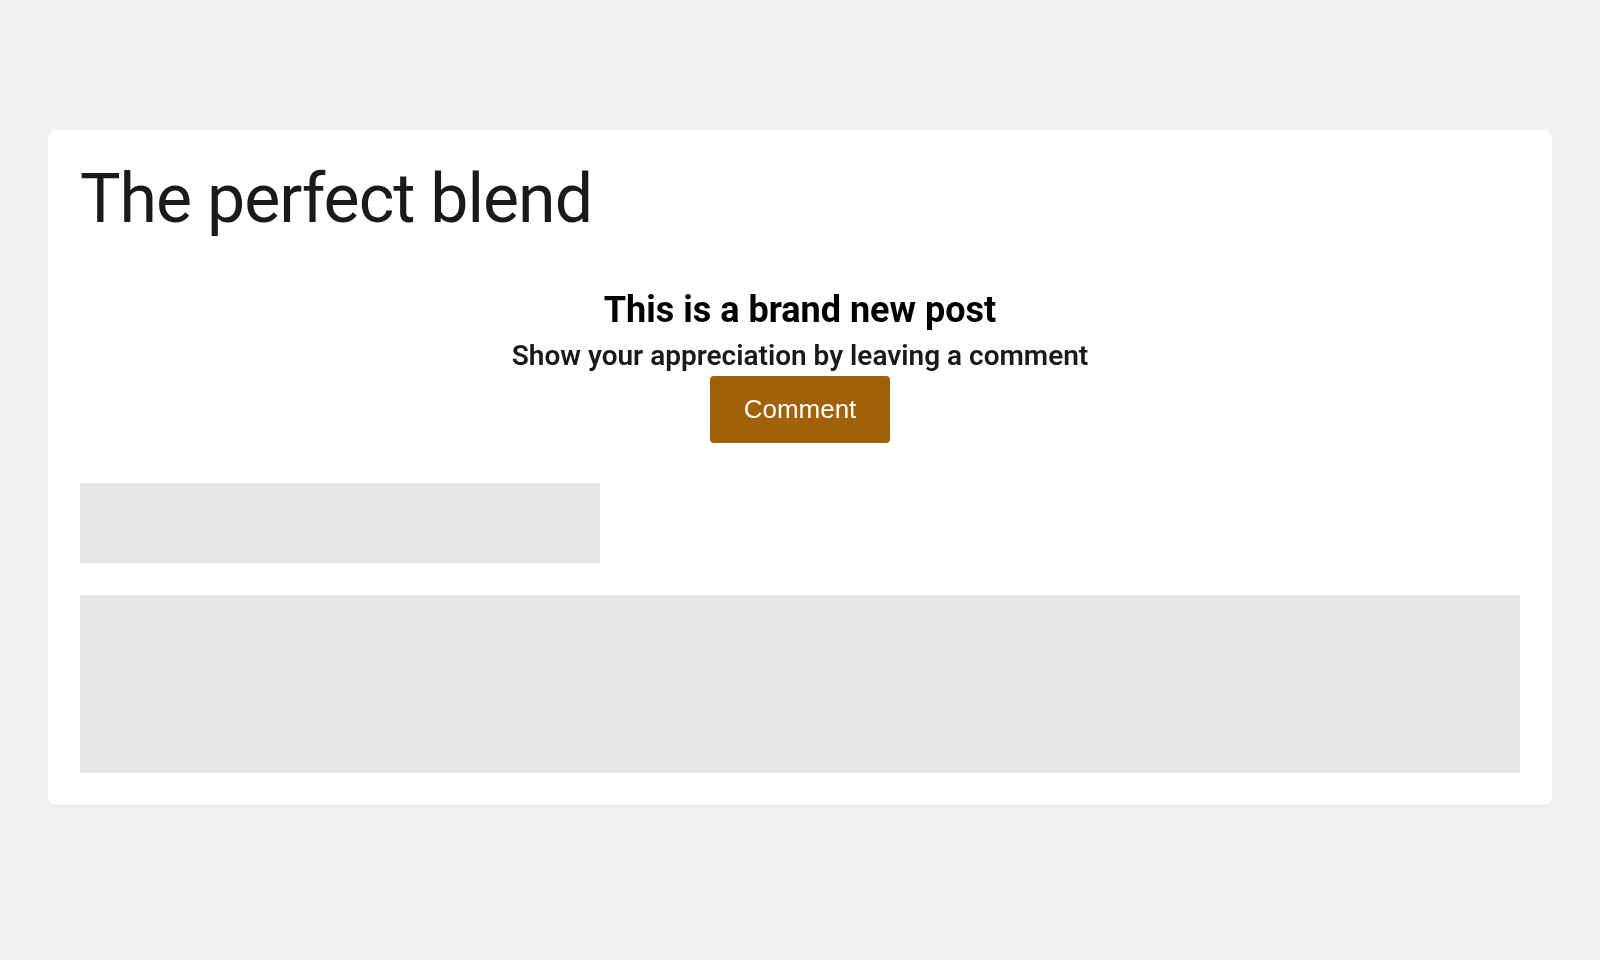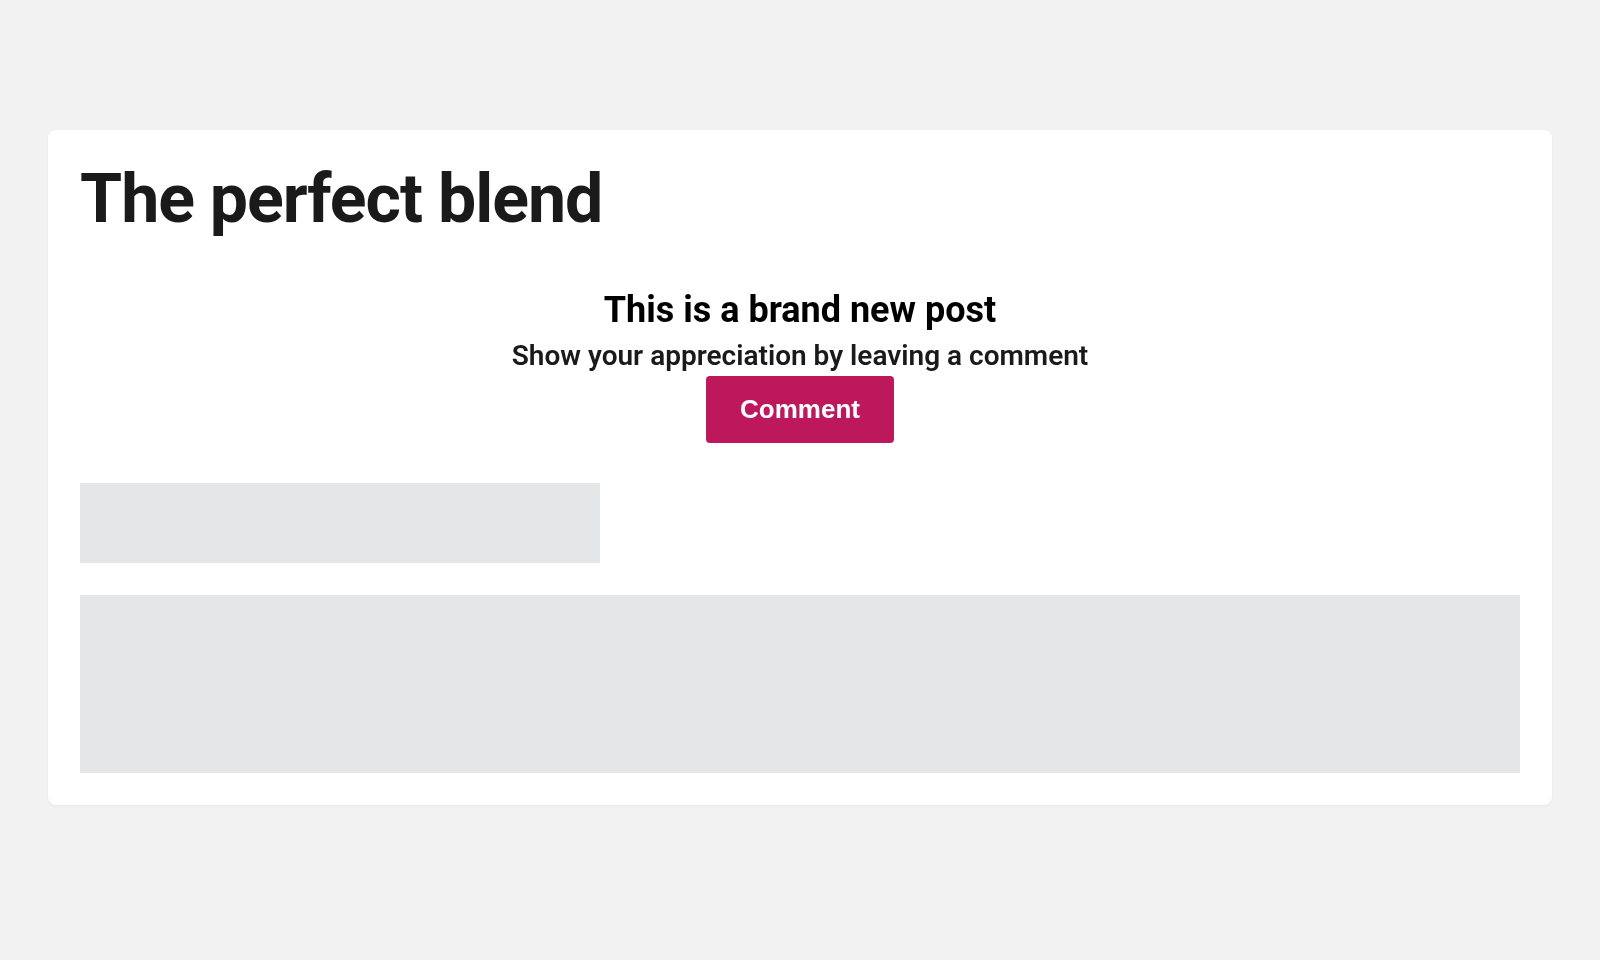"The perfect blend" .page-title { font-weight: 700 -> 400 }
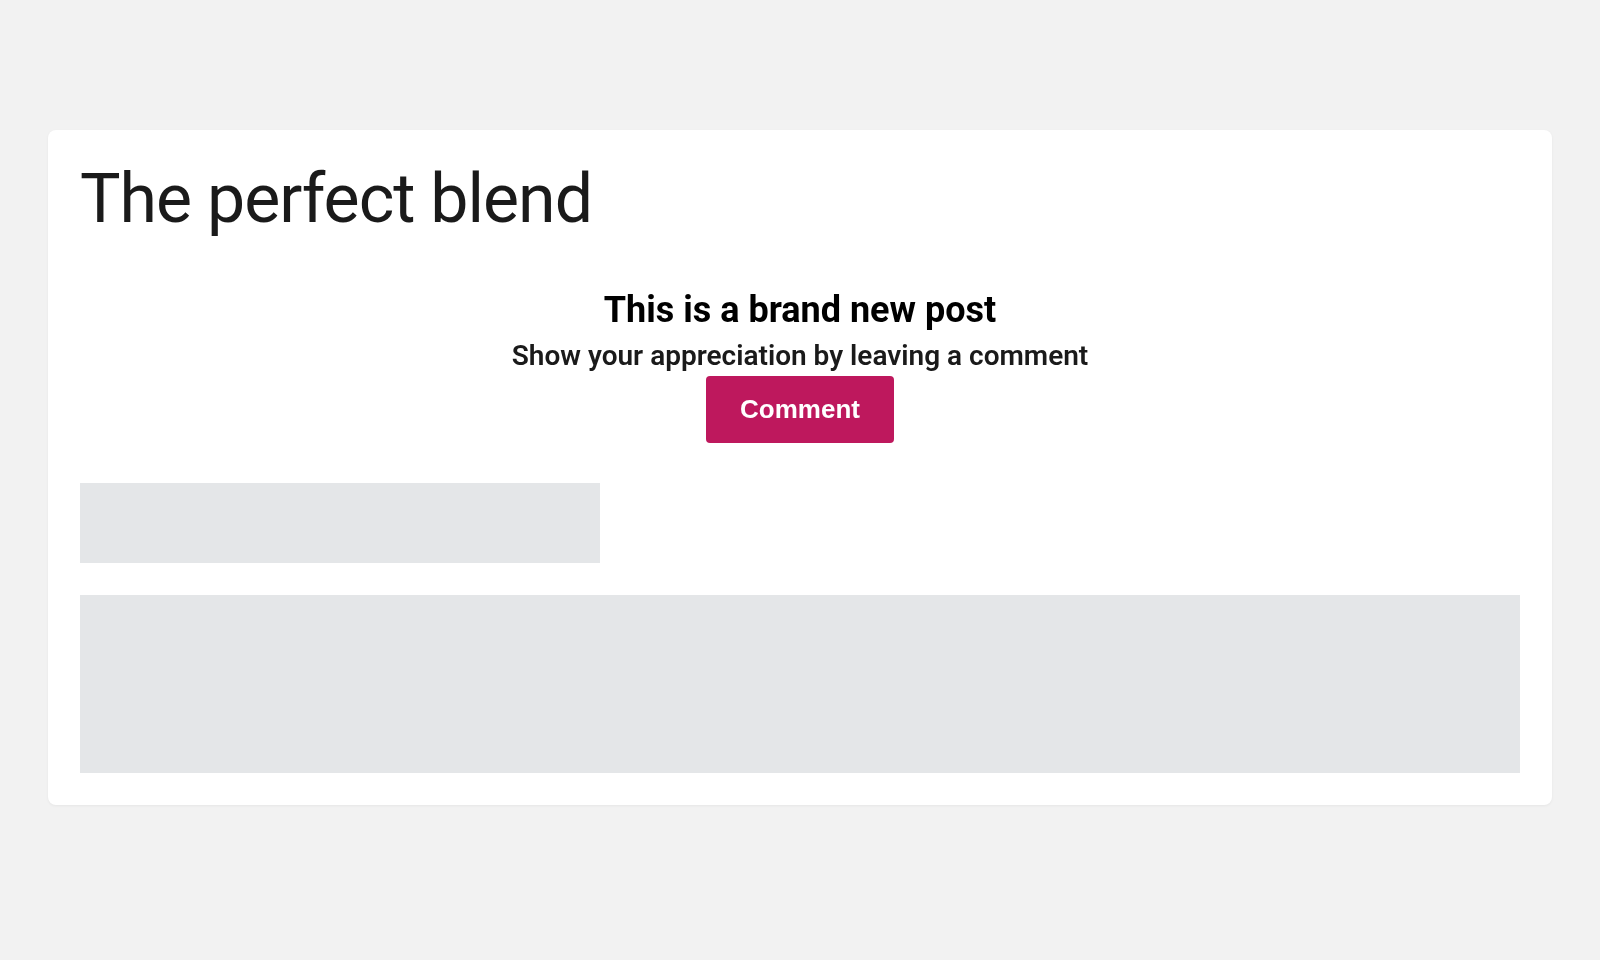"Comment" .comment-button { background-color: #be185d -> #a16207; font-weight: 700 -> 400 }
